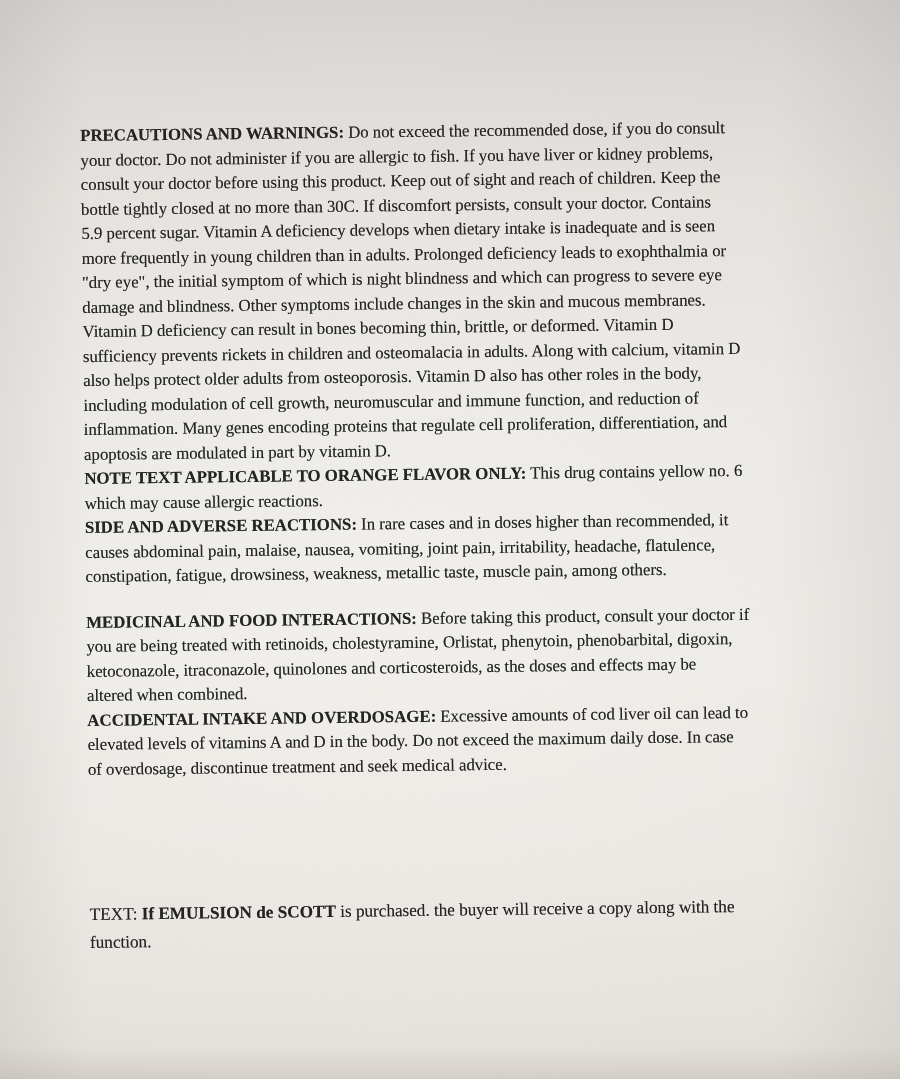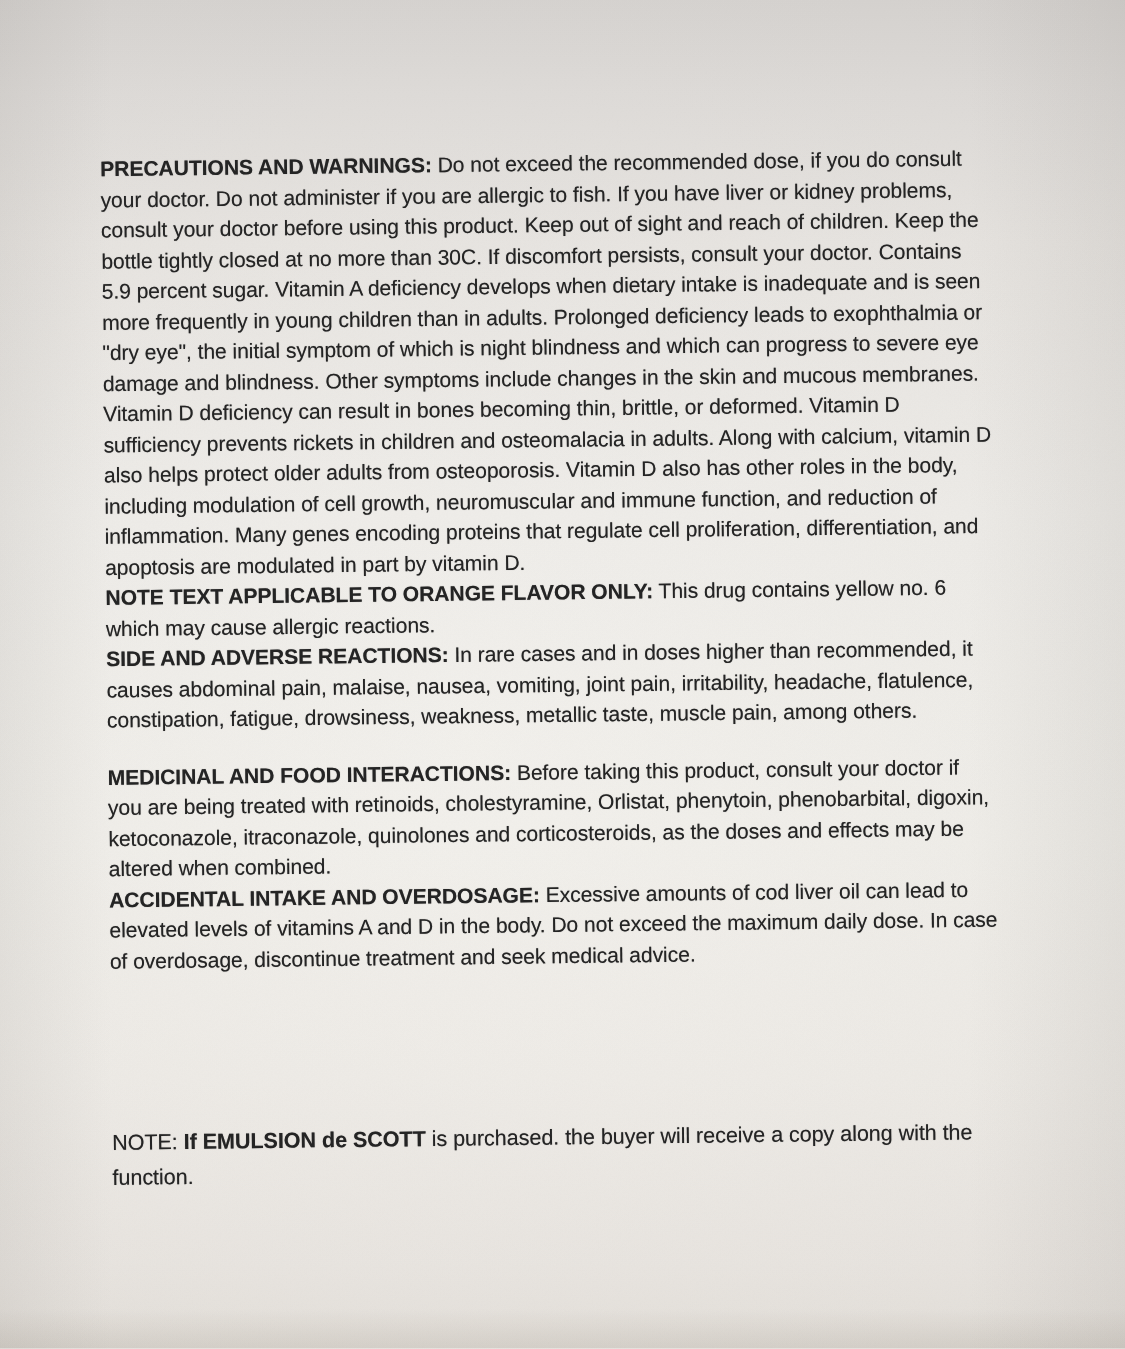"PRECAUTIONS AND WARNINGS: Do not" .page { font-family: none -> Liberation Serif, serif }
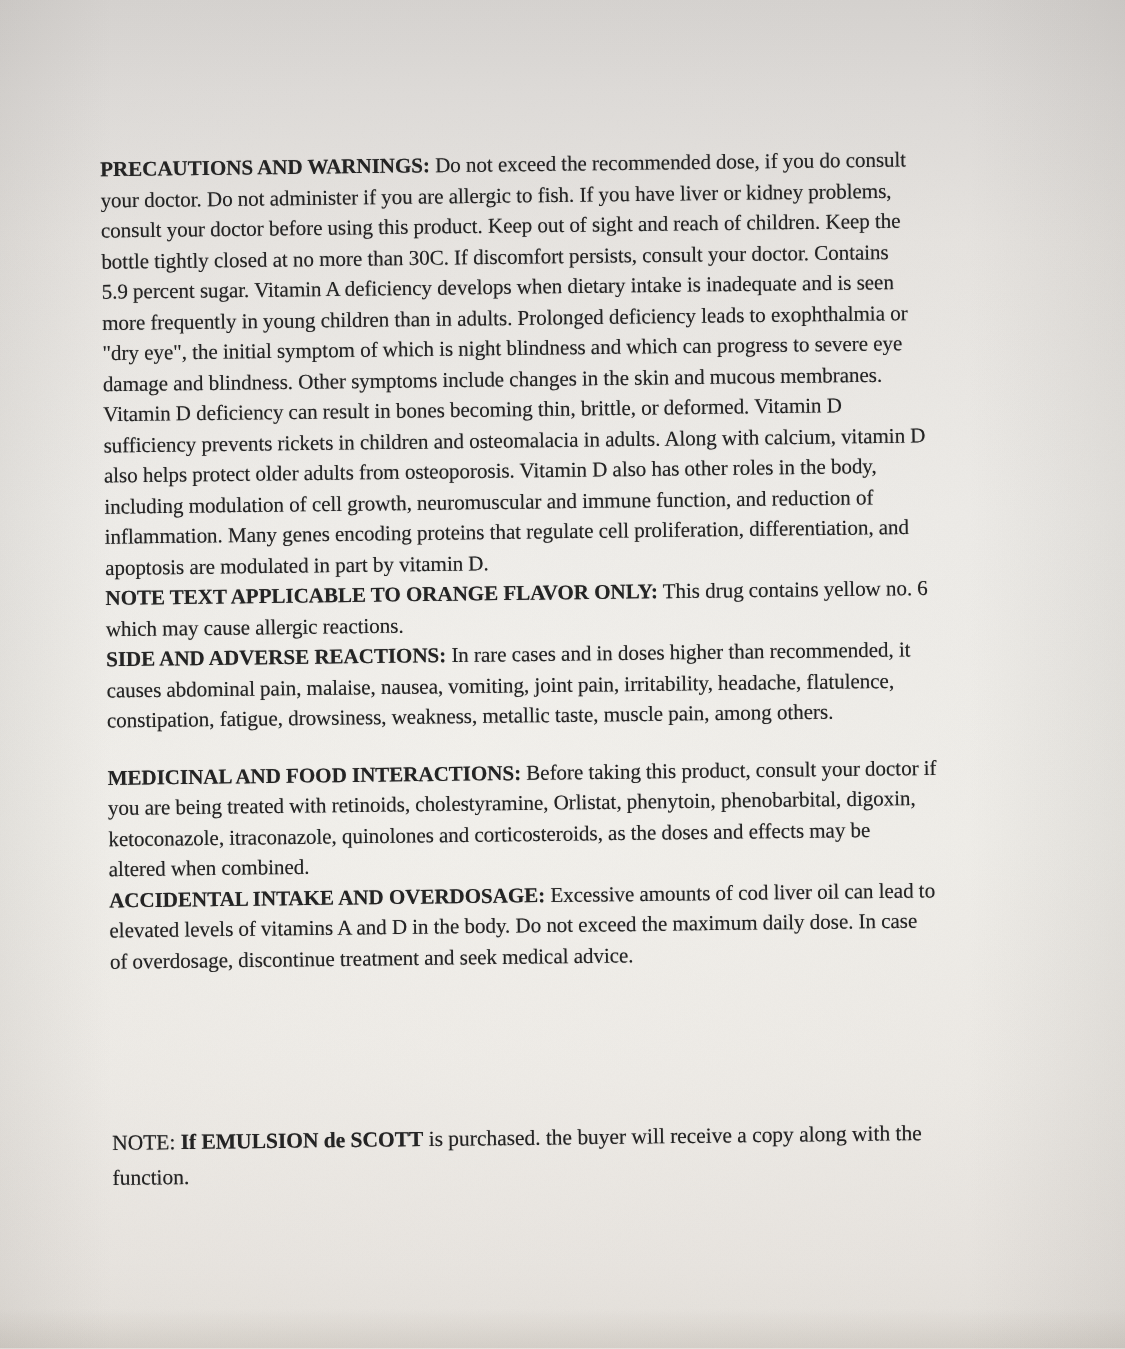"NOTE:" span.seg-r { text: NOTE -> TEXT }
